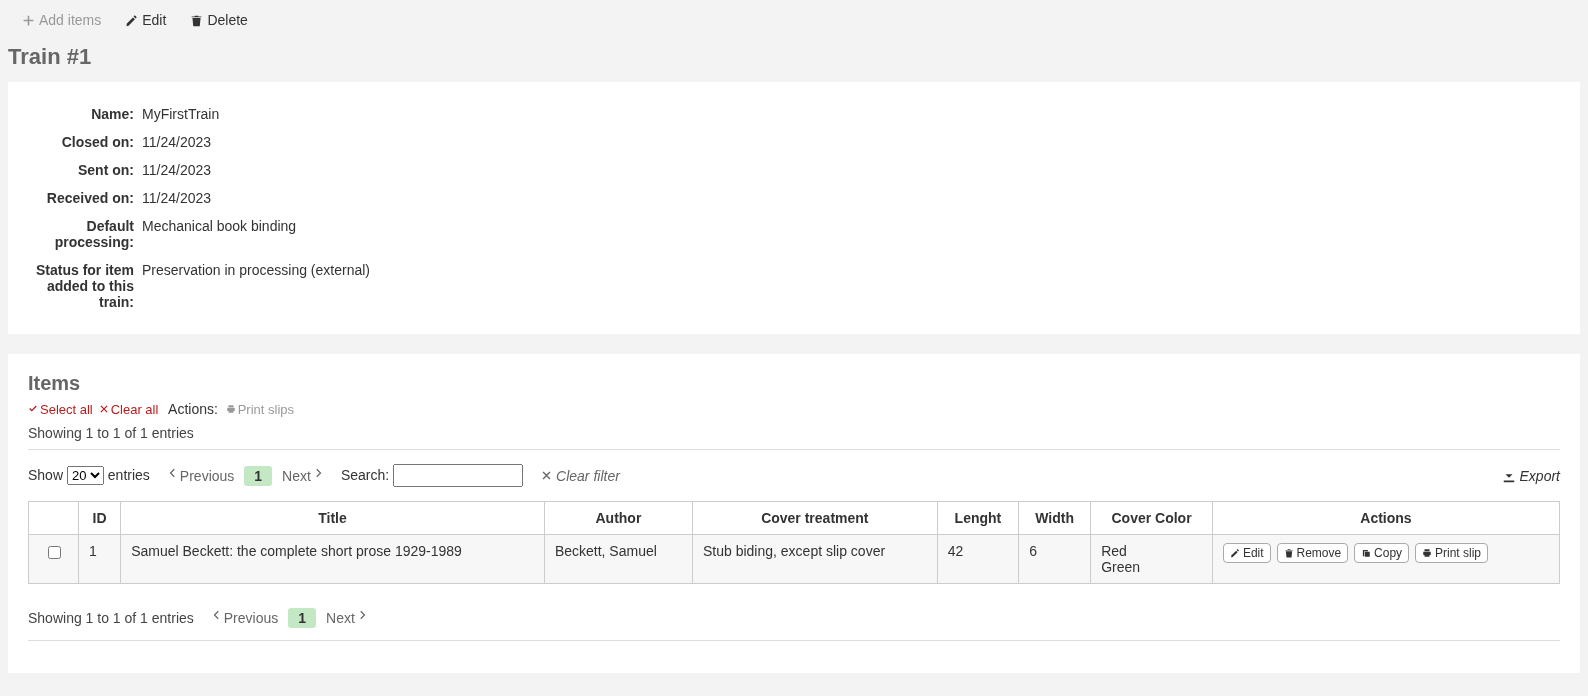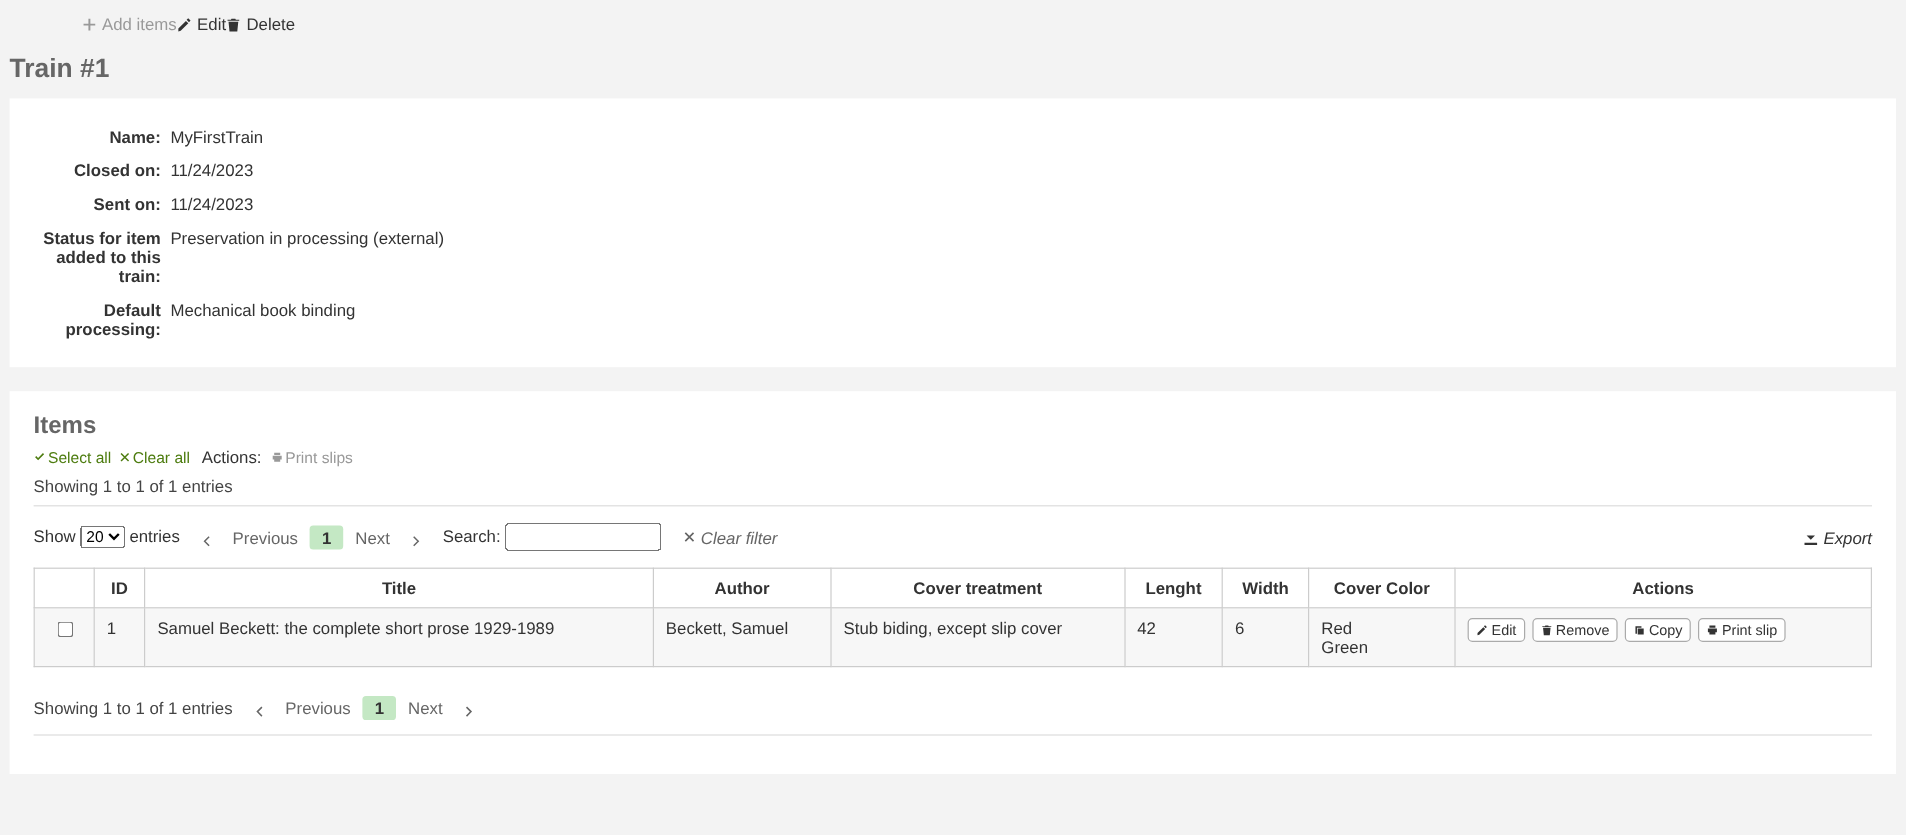"Add items" .toolbar { gap: none -> 24px; margin-left: 46px -> none }
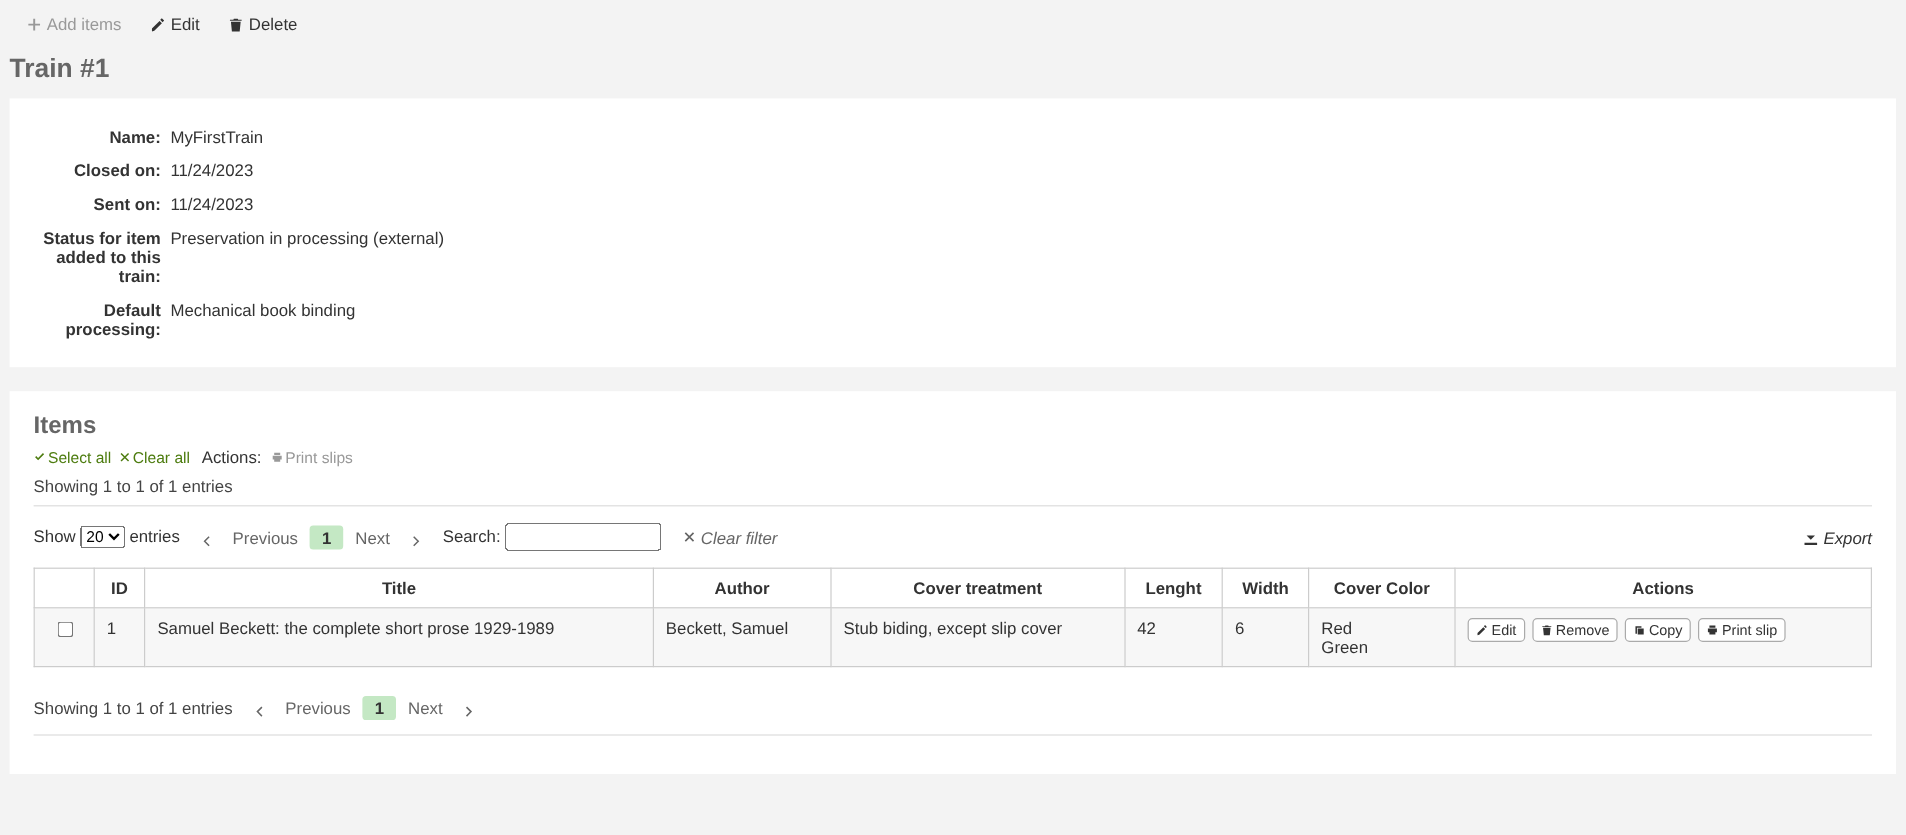"Received on:" tr { html: none -> <tr> <td>Received on:</td> <td>11/24/2023</td> </tr> }
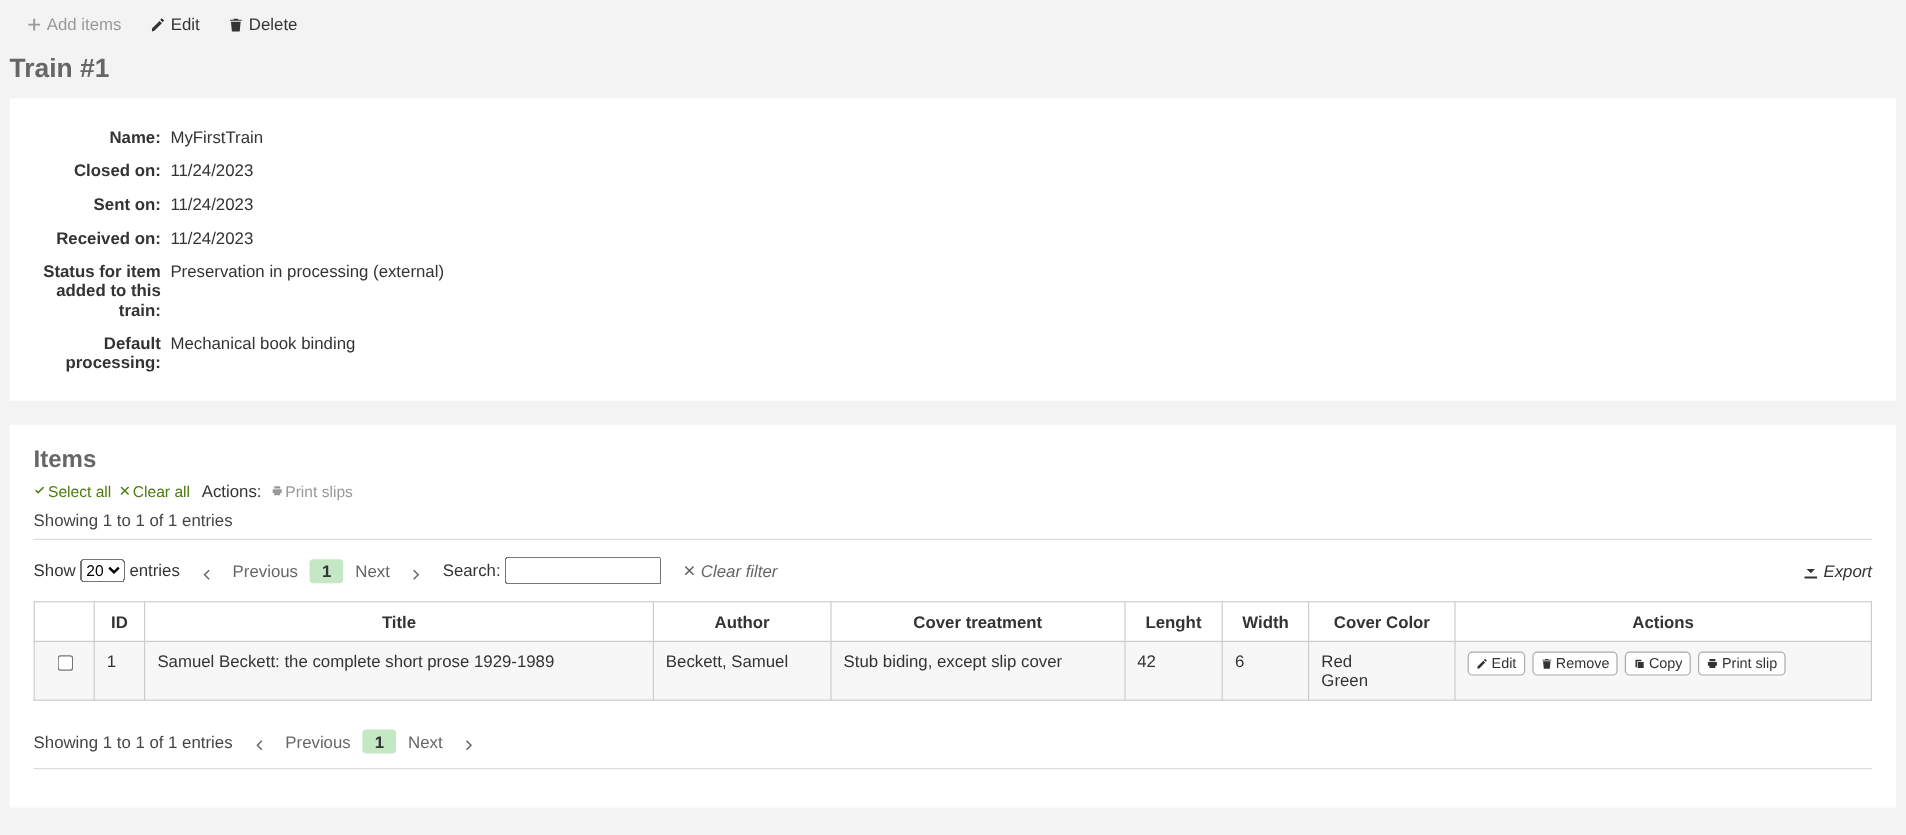"Status for item added to" tr { order: before "Default processing:" -> after "Default processing:" }
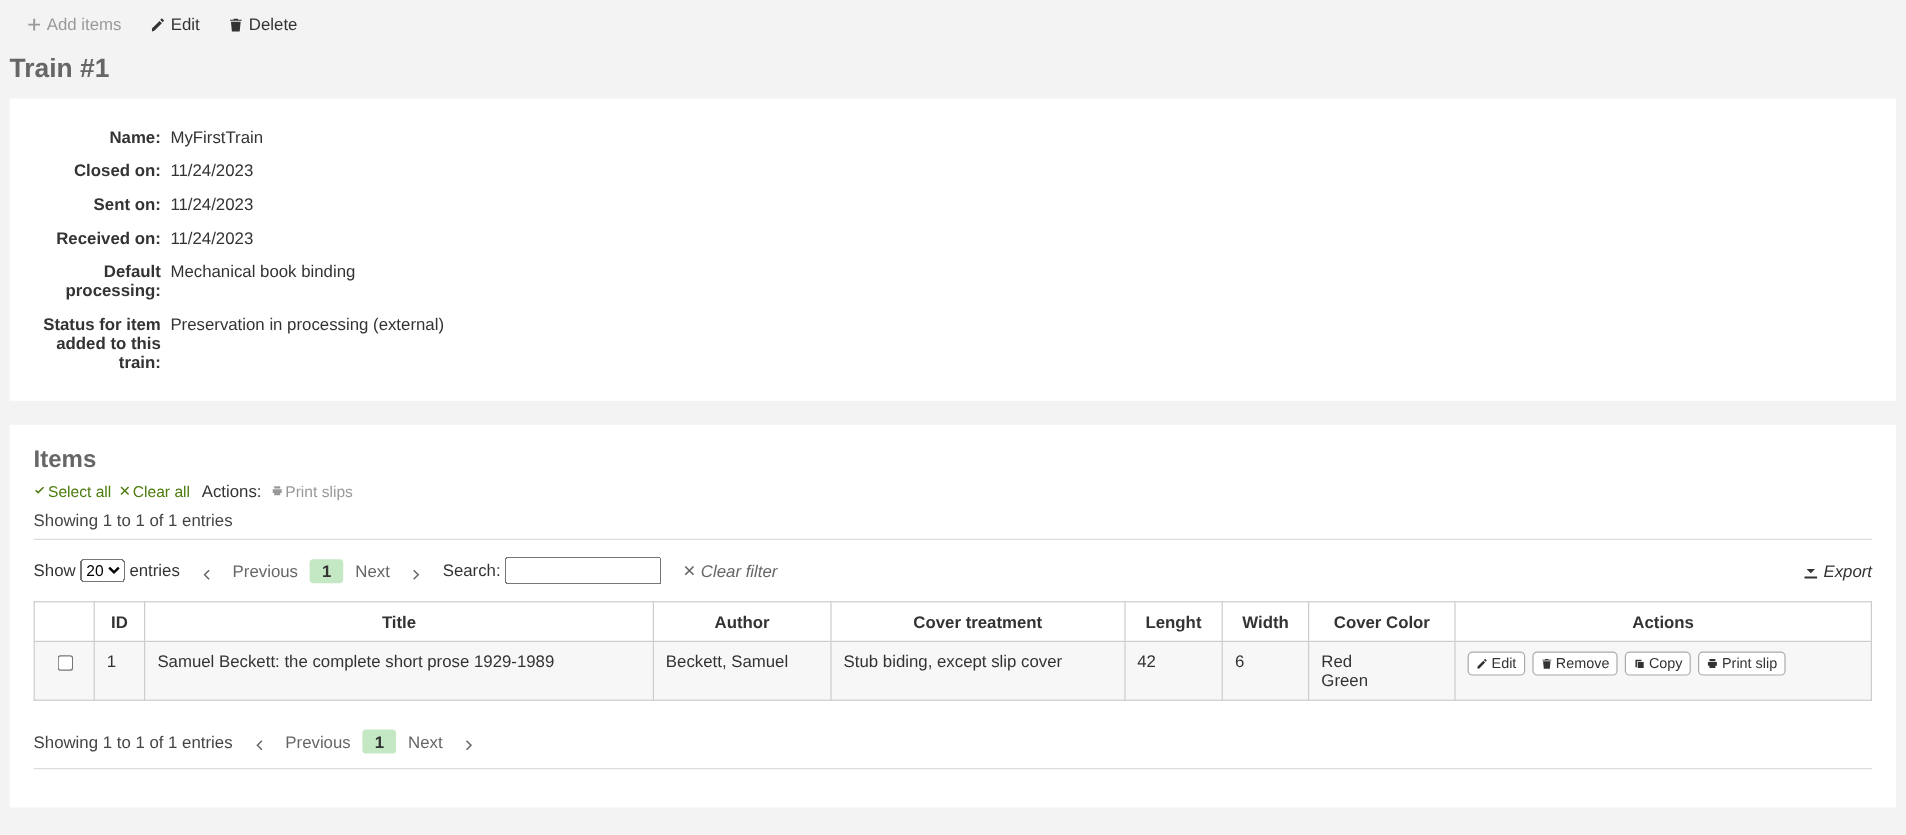"Select all" .list-actions .green { color: #4d7c0f -> #b91c1c }
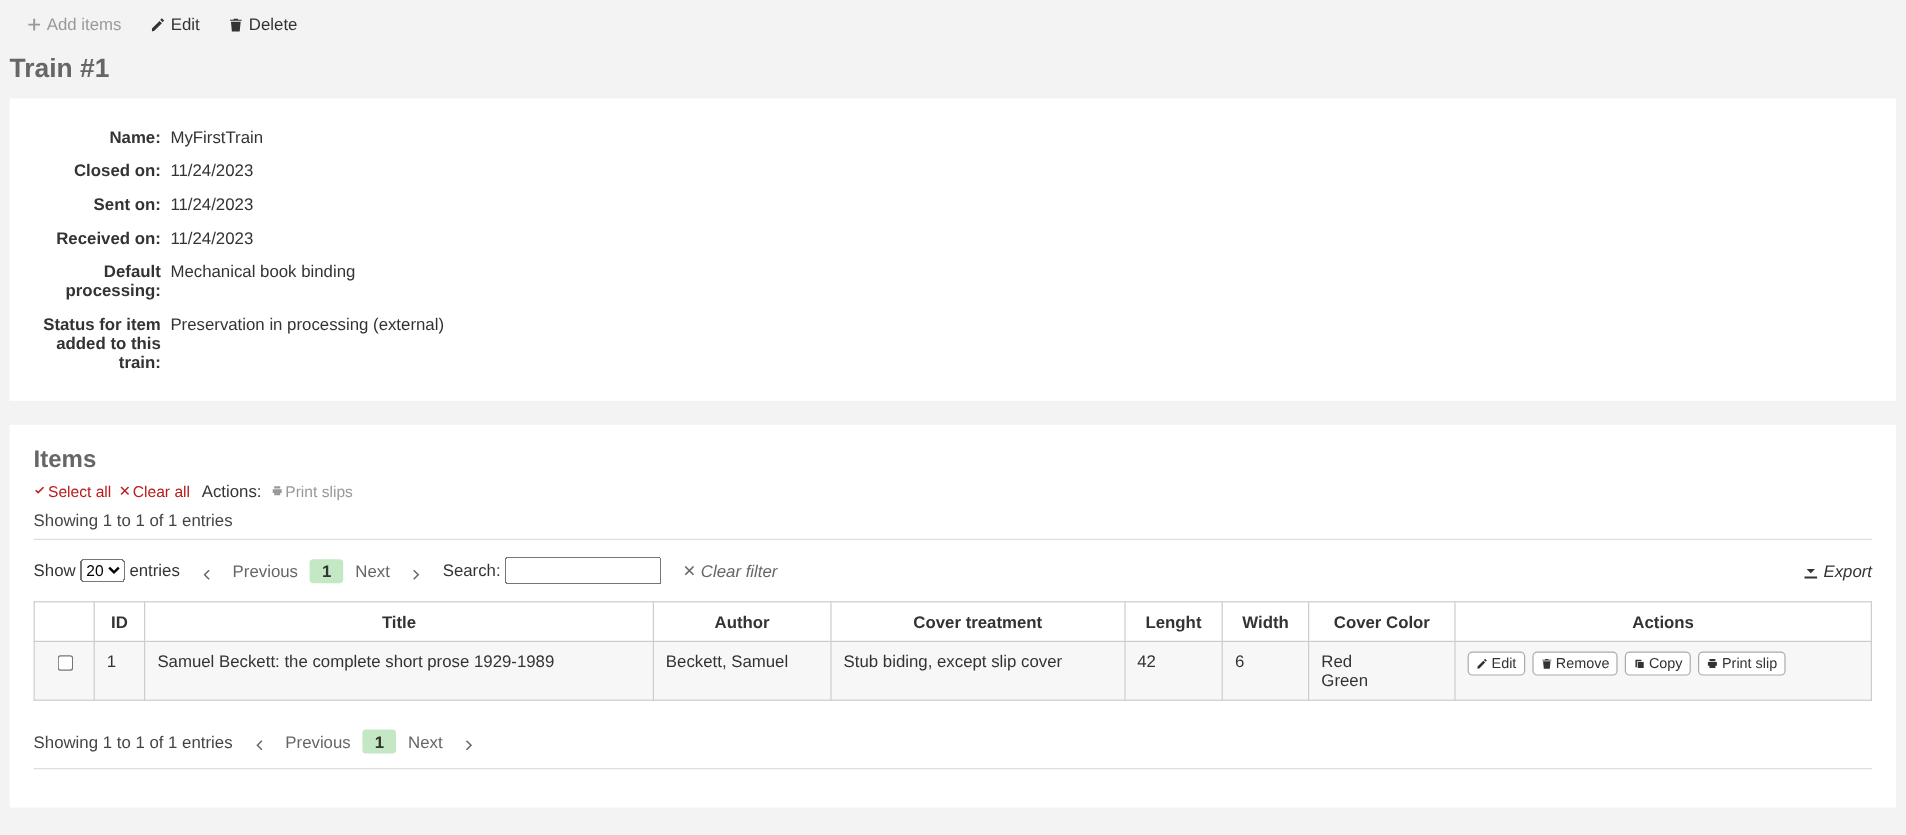"Previous" .pager .nav { align-items: flex-end -> flex-start; gap: 16px -> 2px }
